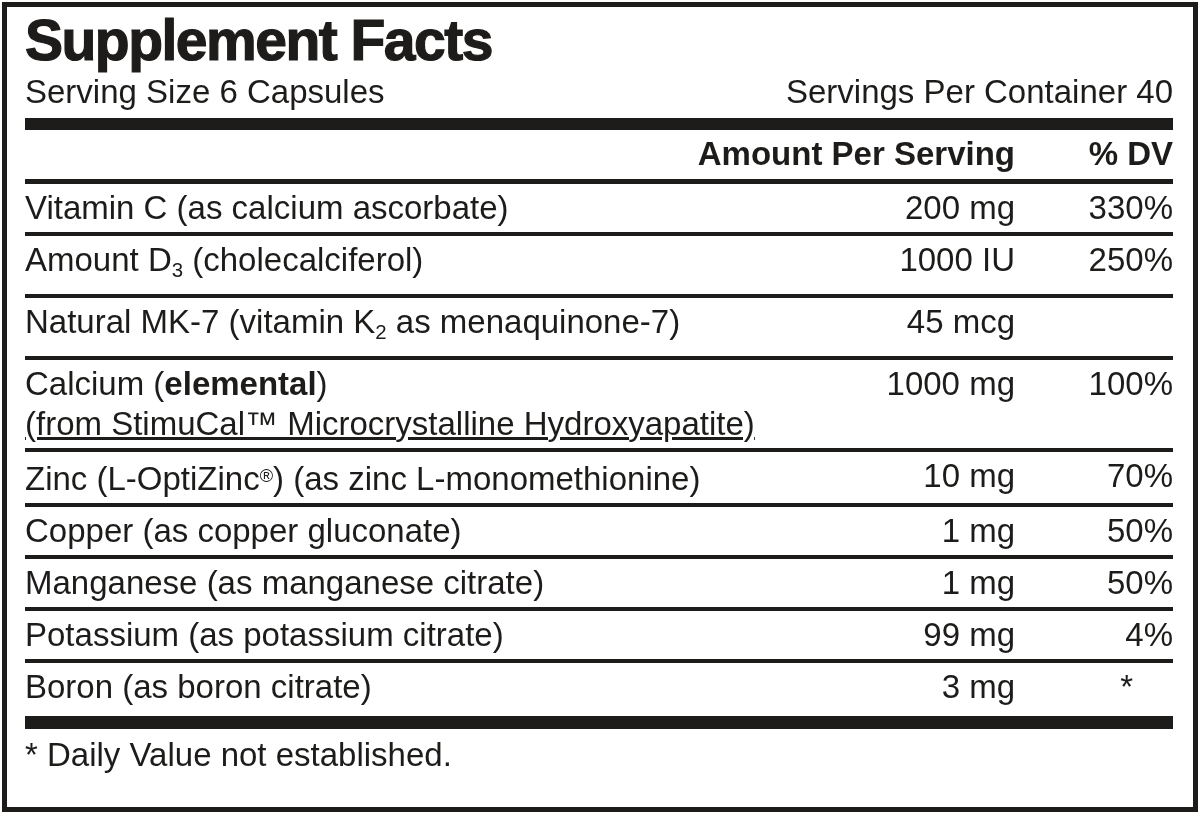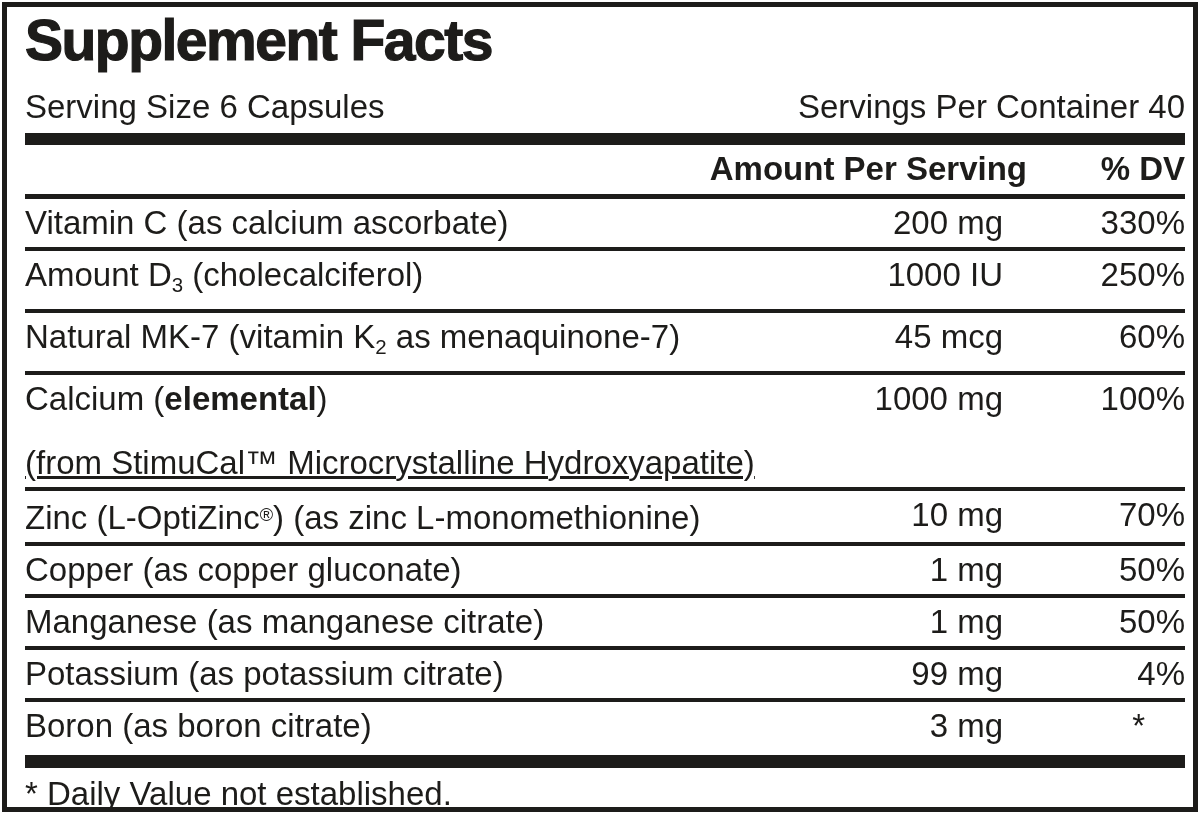"Supplement Facts" .frame { padding: 6px 8px 0 18px -> 6px 20px 0 18px }
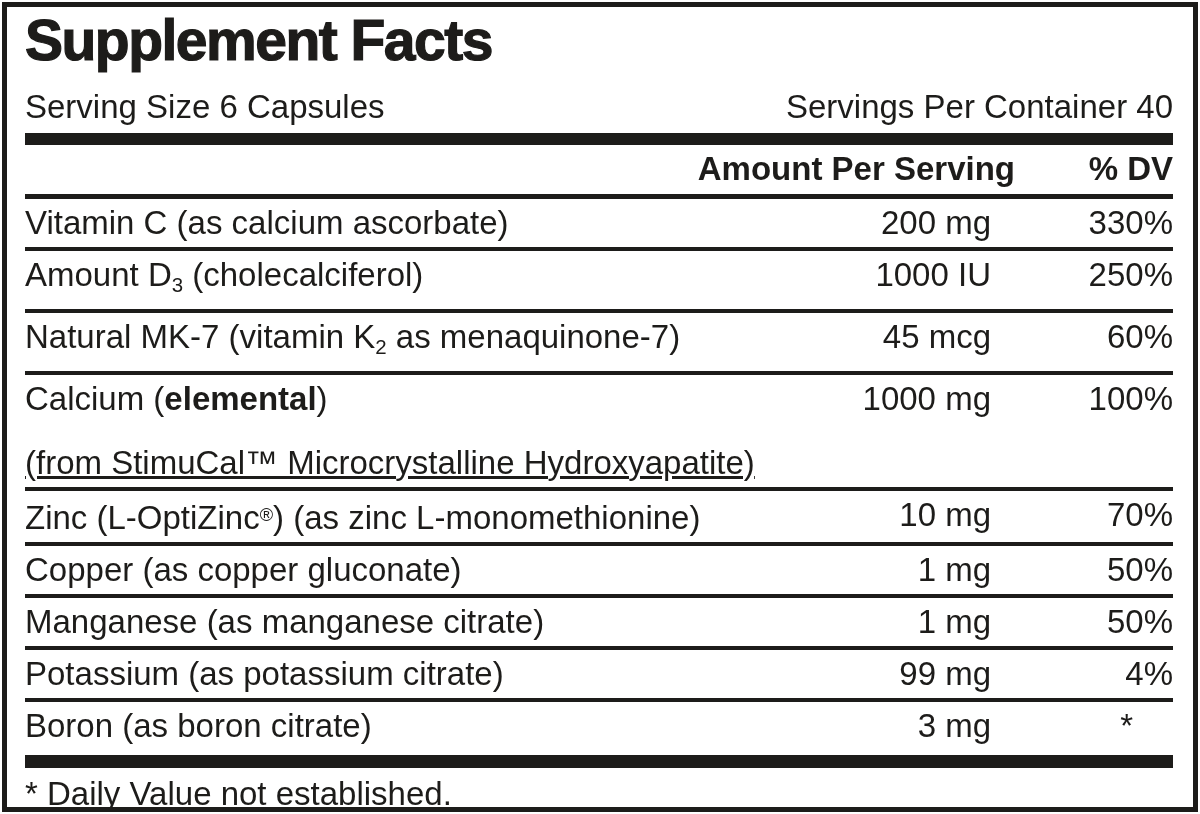"Serving Size 6 Capsules" .serving-row { margin-top: 20px -> 5px }
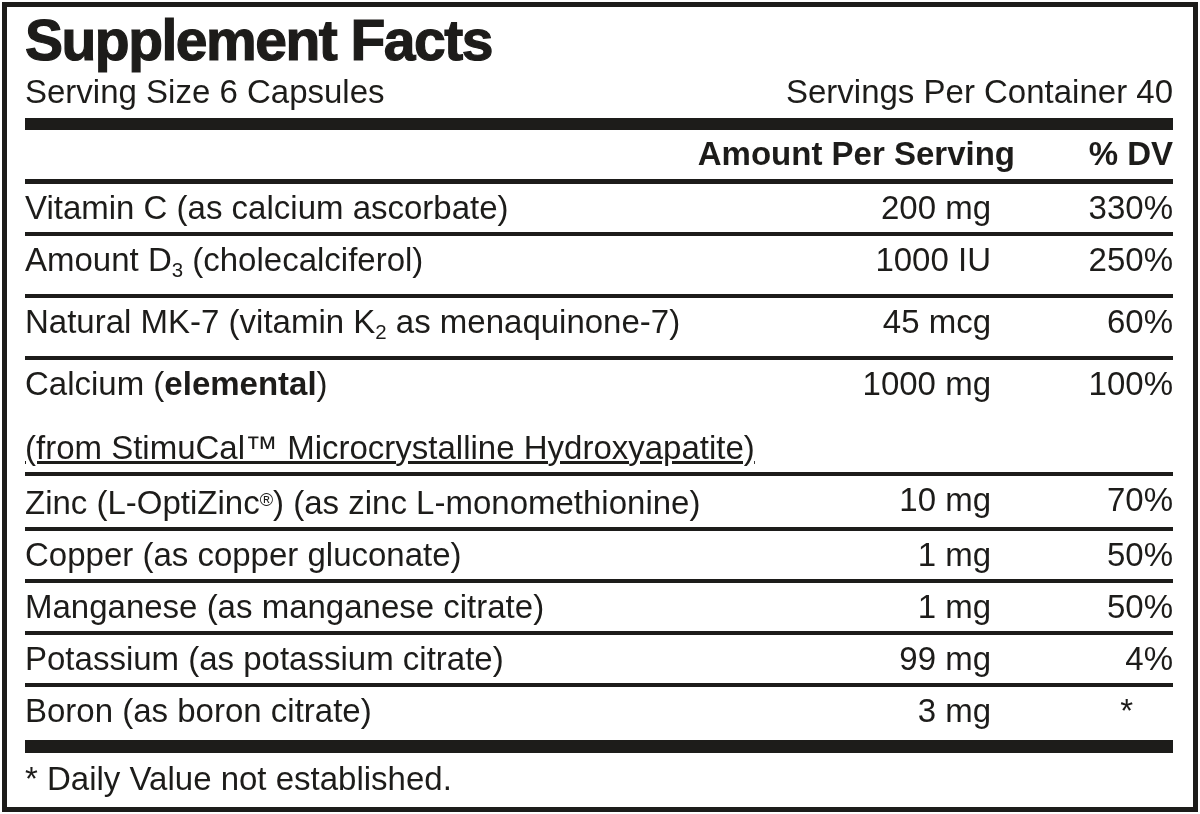"Vitamin C (as calcium ascorbate)" .row { gap: 24px -> none }
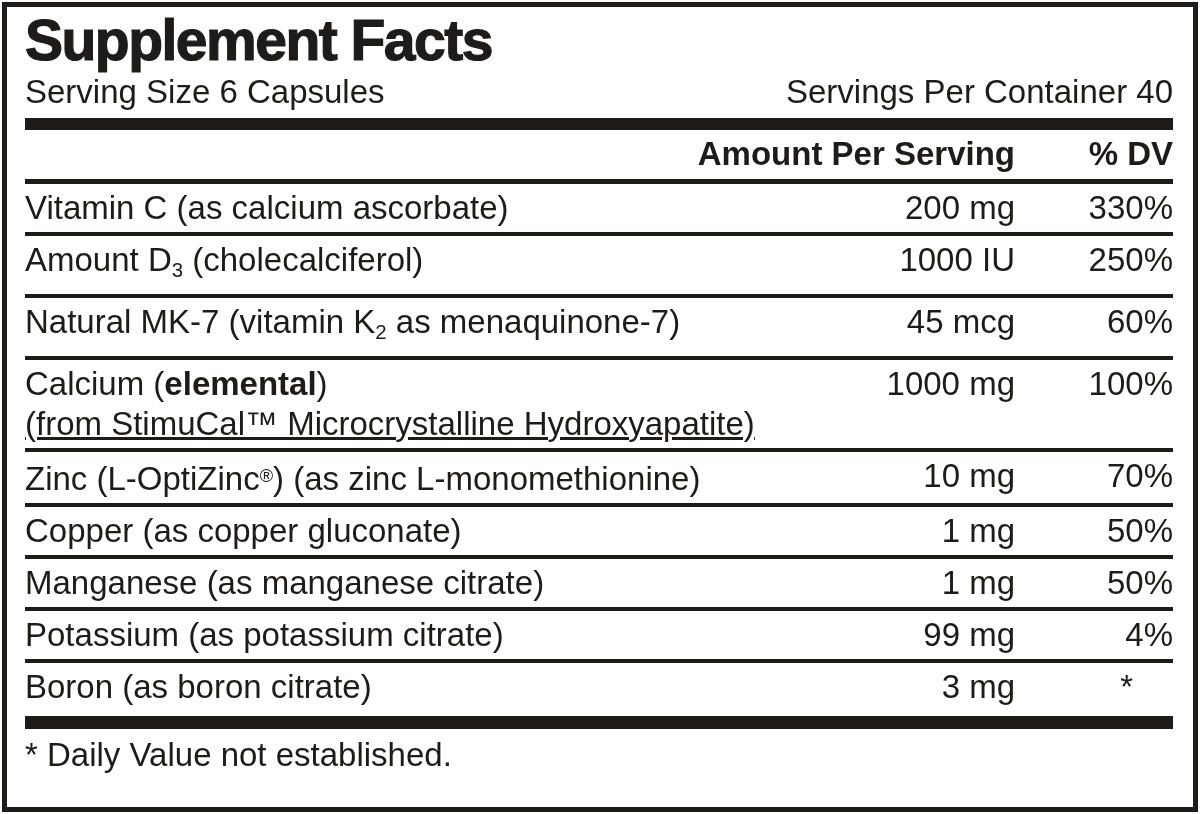"60%" div.dv { html: <div>60%</div> -> none }
